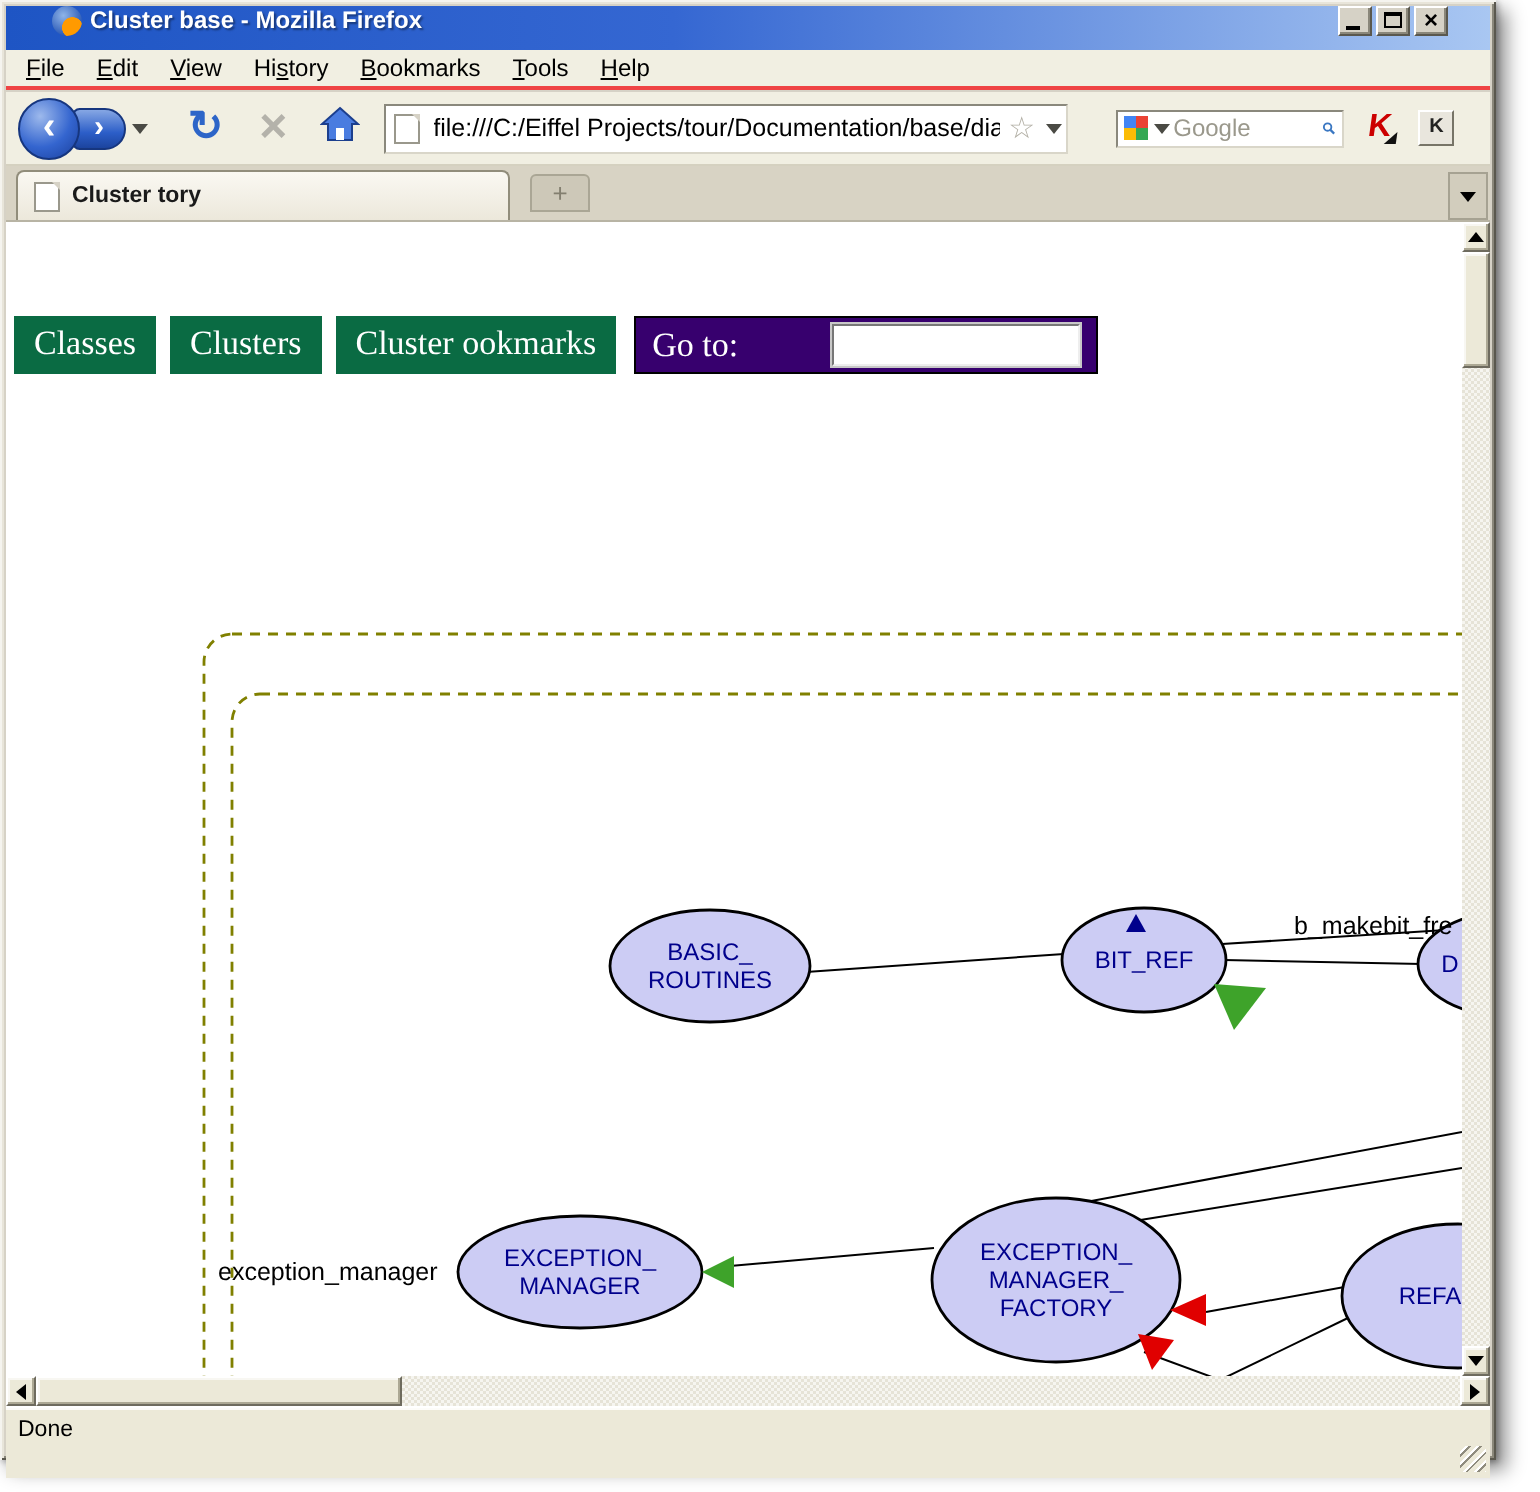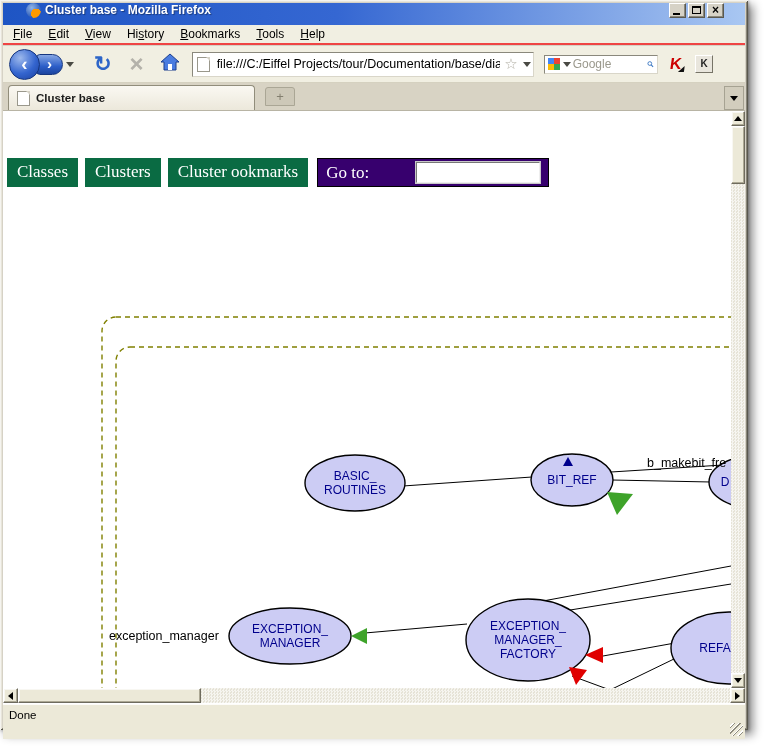"Google" .searchbox { margin-left: 10px -> 24px }
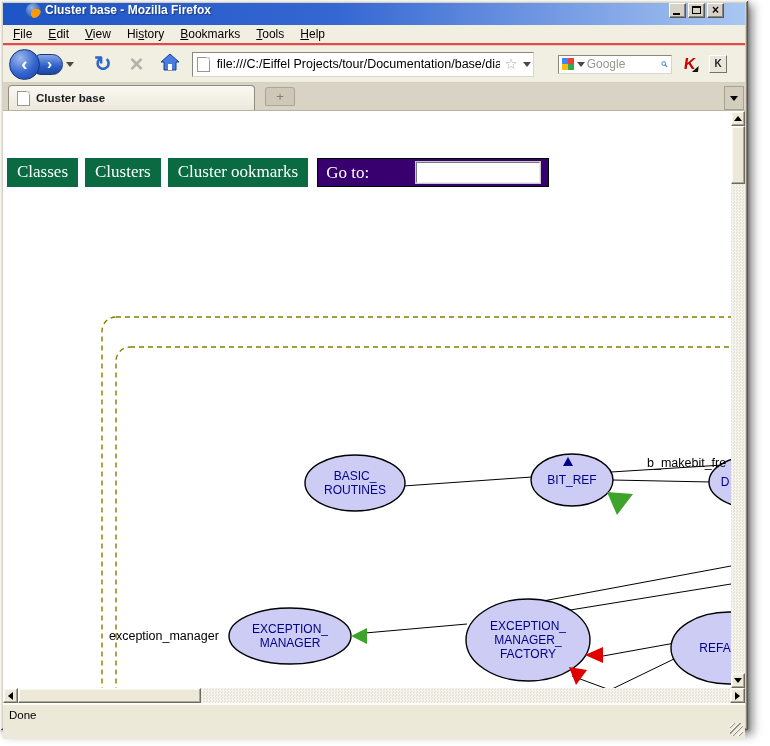"Cluster base" span.tab-label { text: base -> tory }
